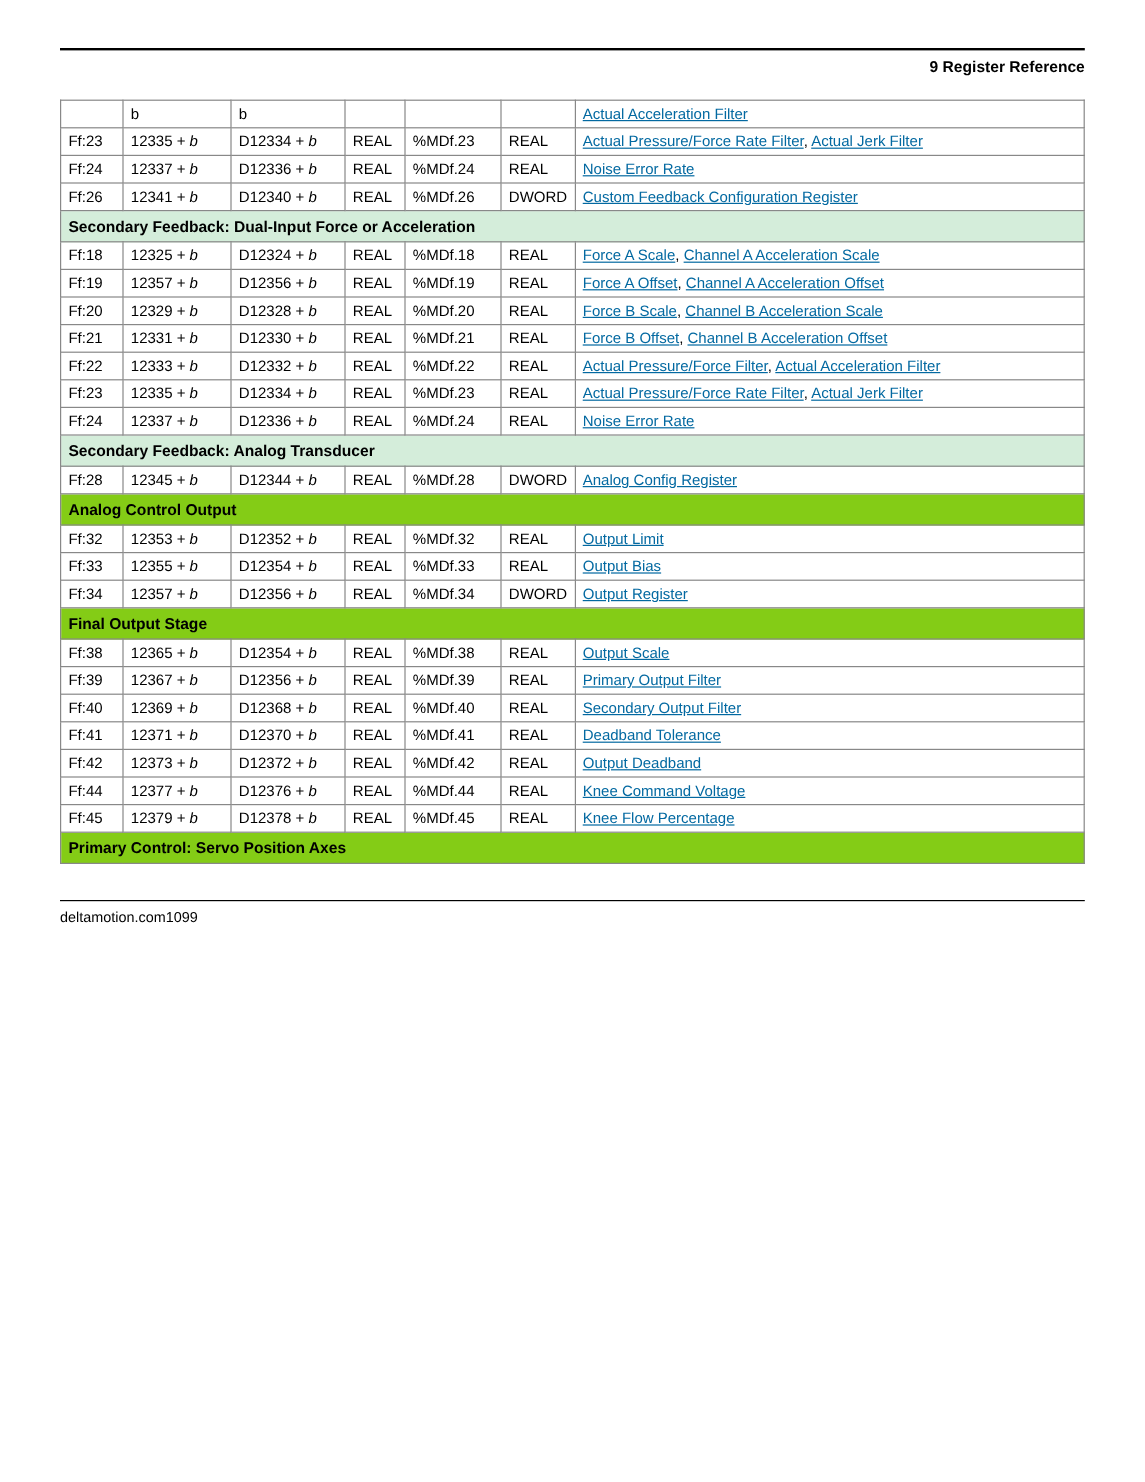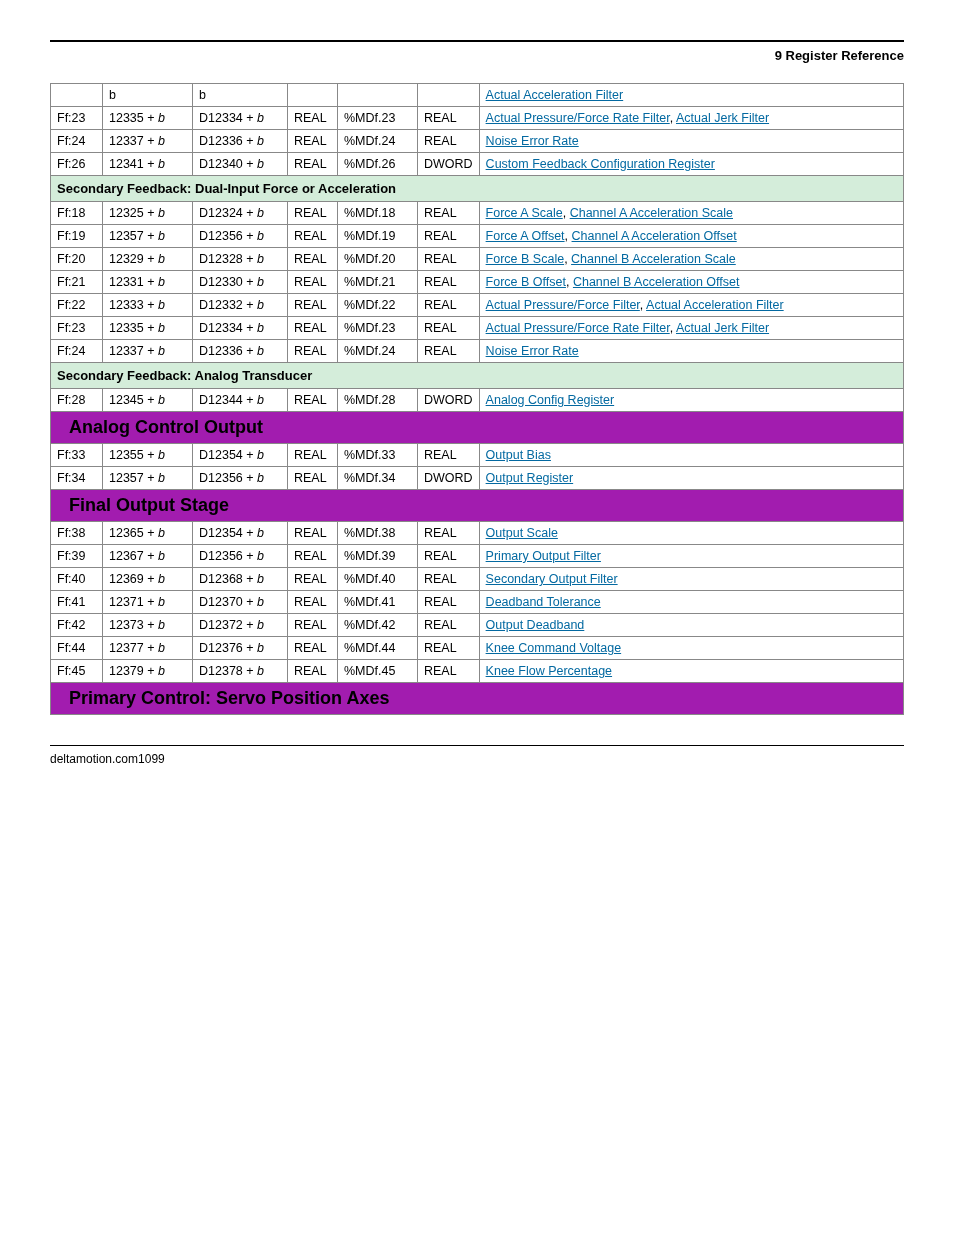"Analog Control Output" .section-header-gray td { background-color: #a21caf -> #84cc16; font-size: 18px -> 13px; padding: 5px 18px -> 5px 6px }
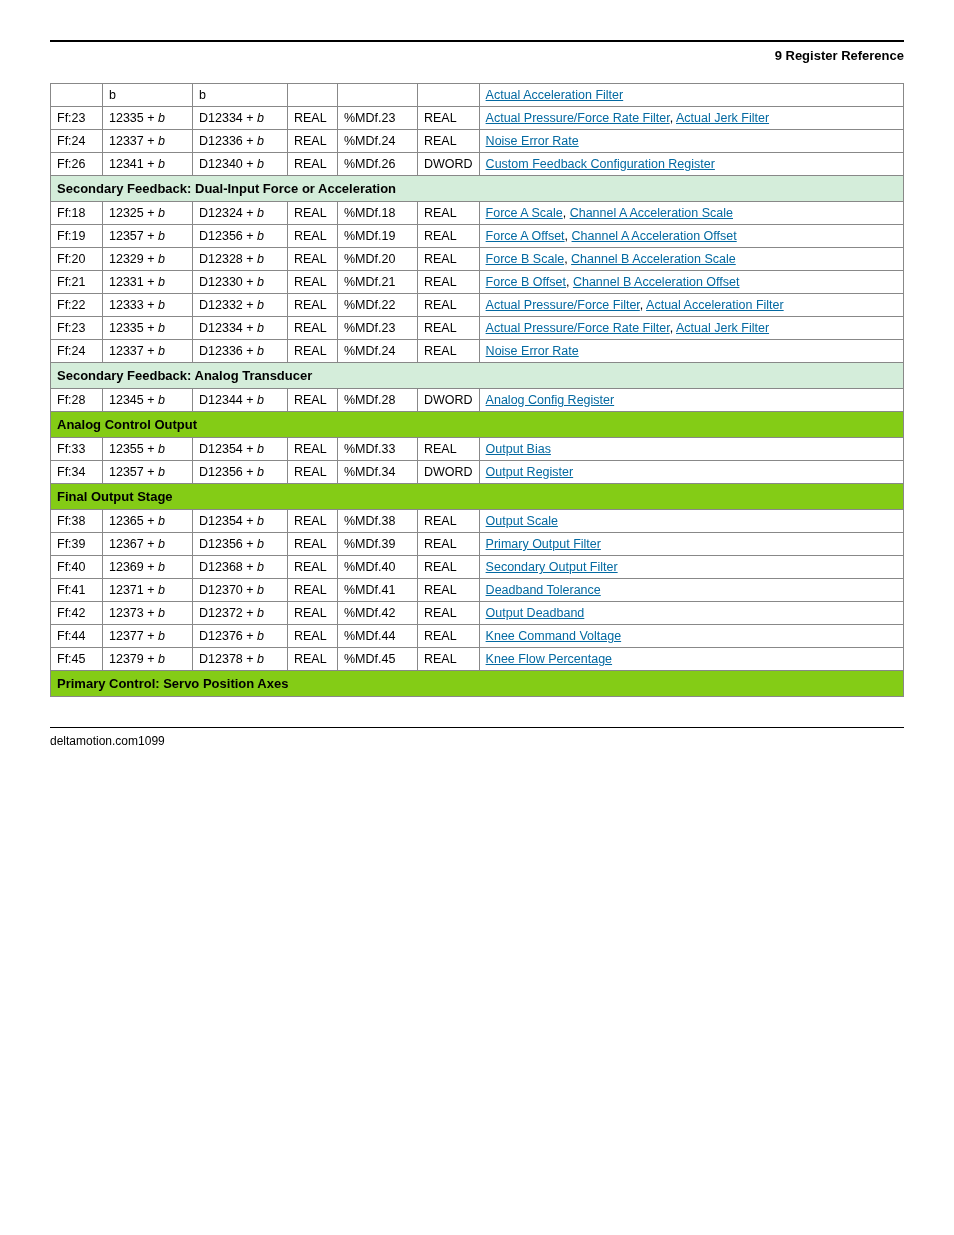"Ff:32" tr { html: none -> <tr> <td>Ff:32</td> <td>12353 + <em>b</em></td> <td>D12352 + <em>b</em></td> <td>REAL</td> <td>%MDf.32</td> <td>REAL</td> <td><a>Output Limit</a></td> </tr> }
